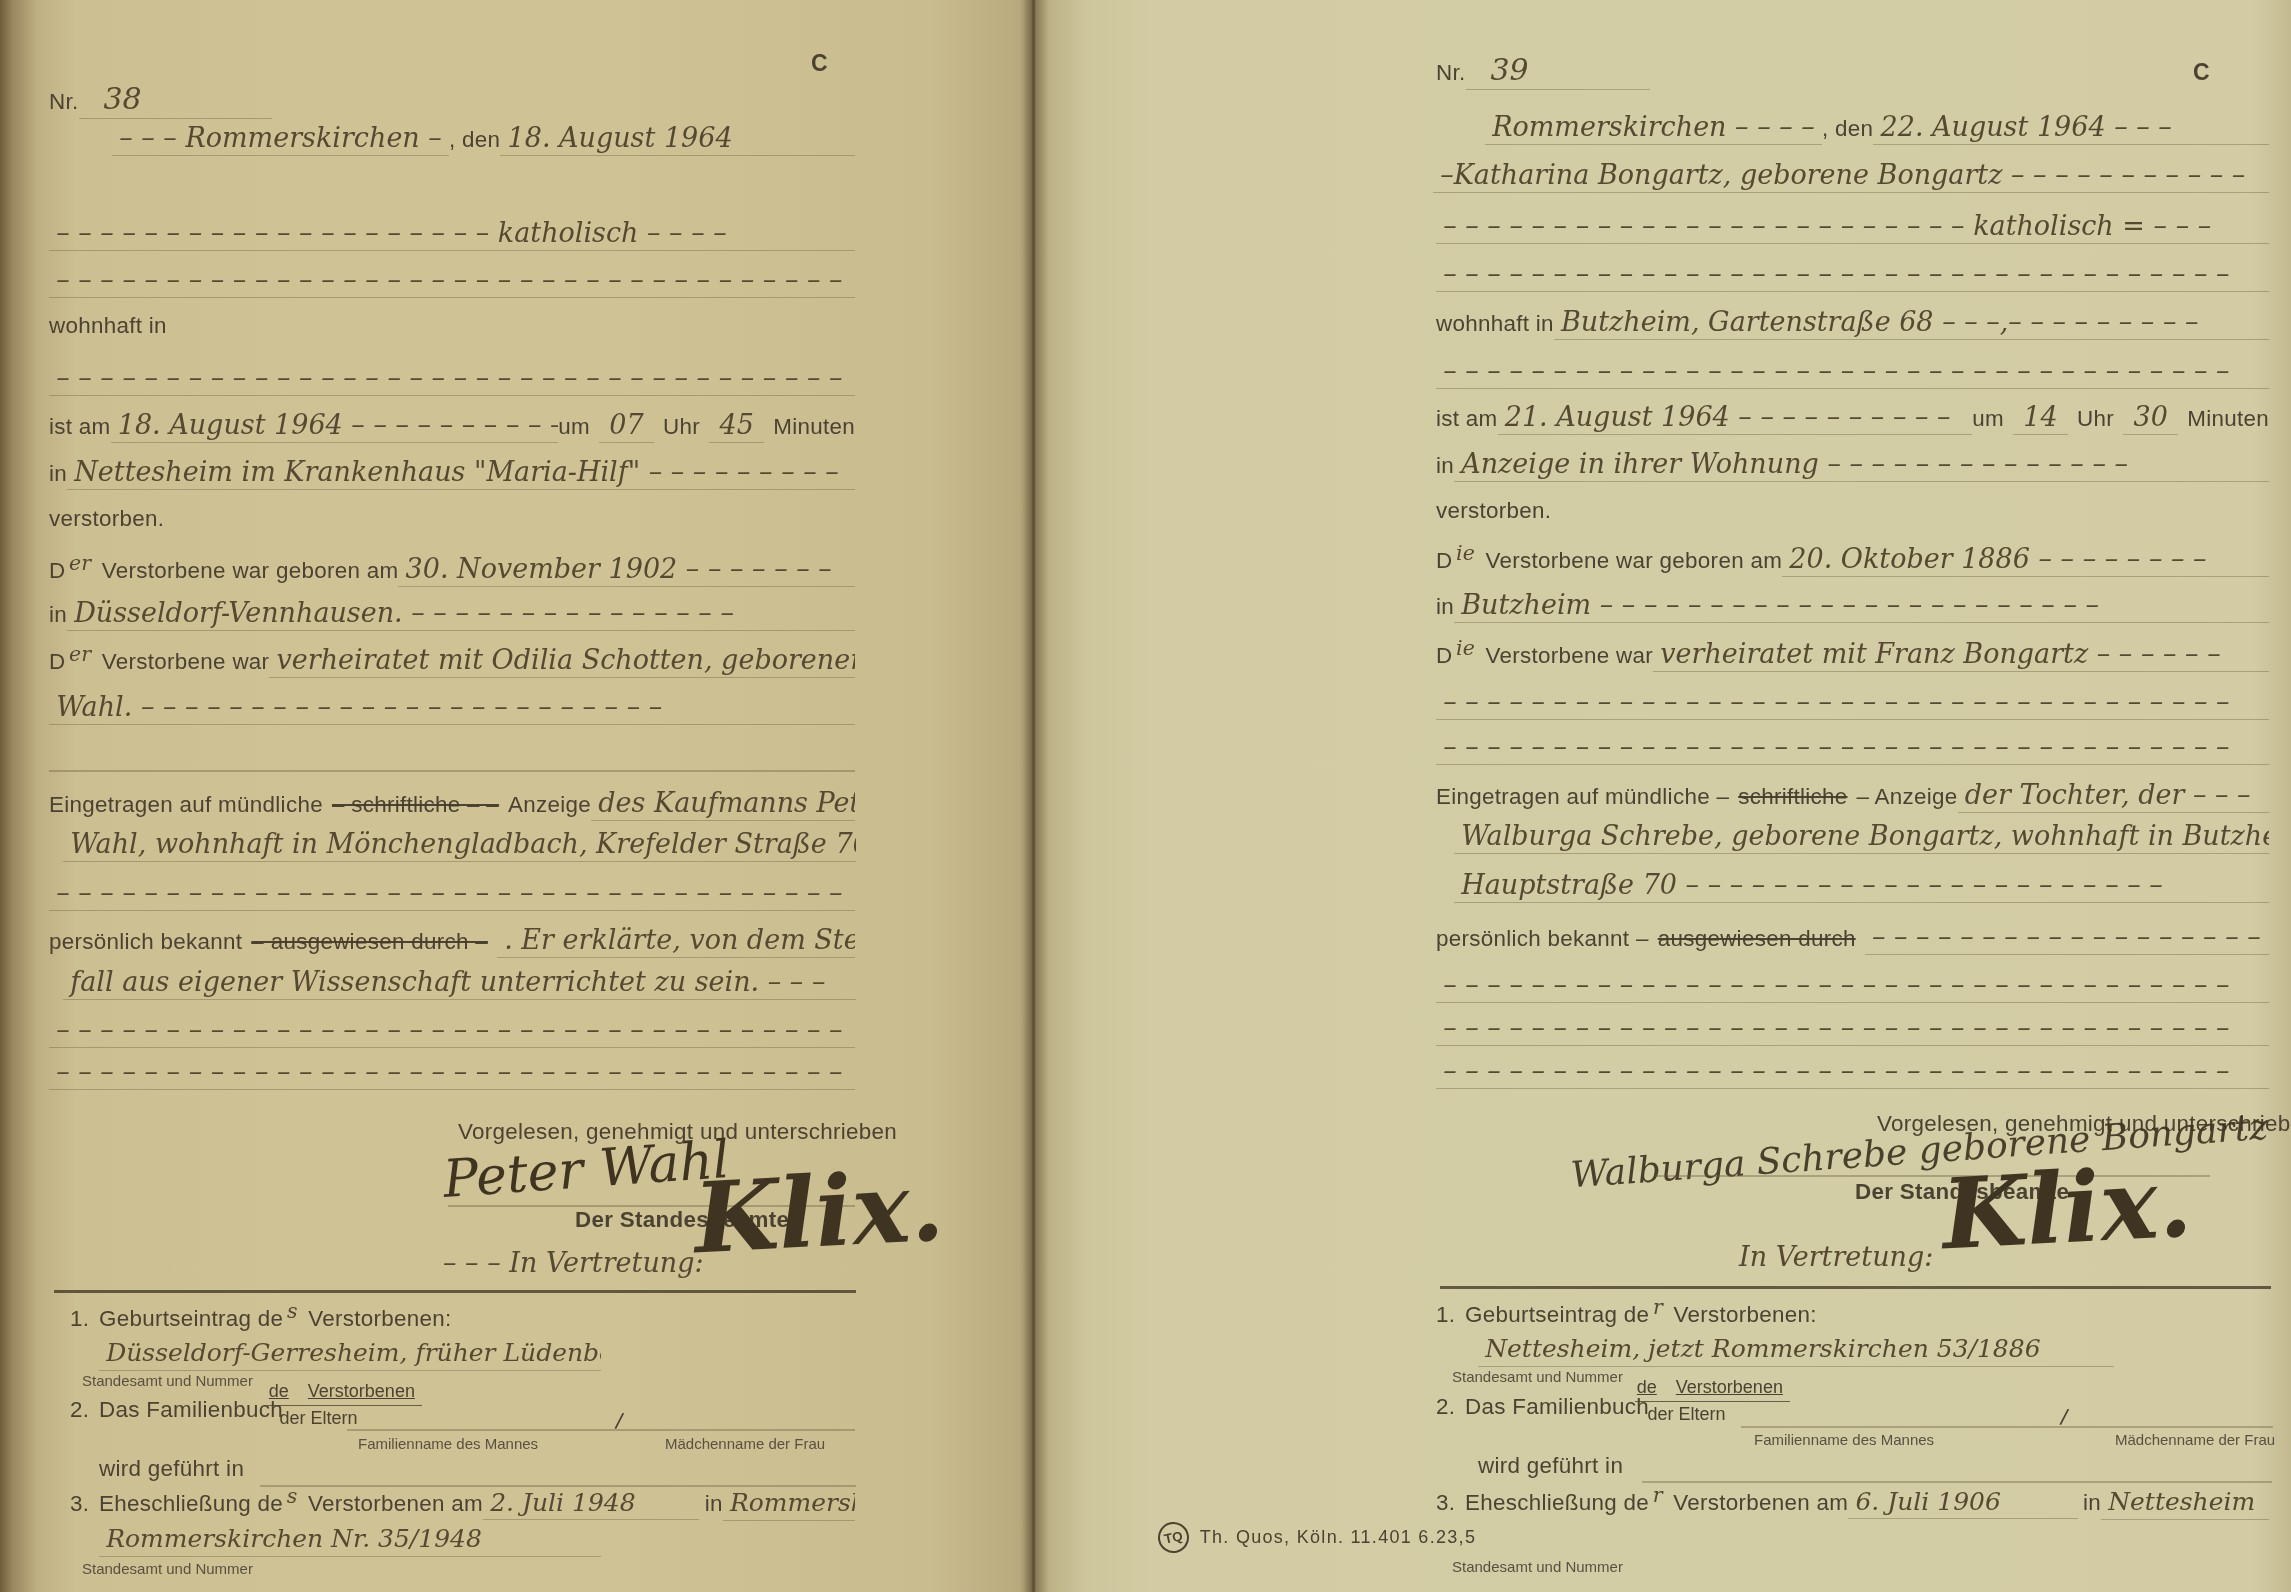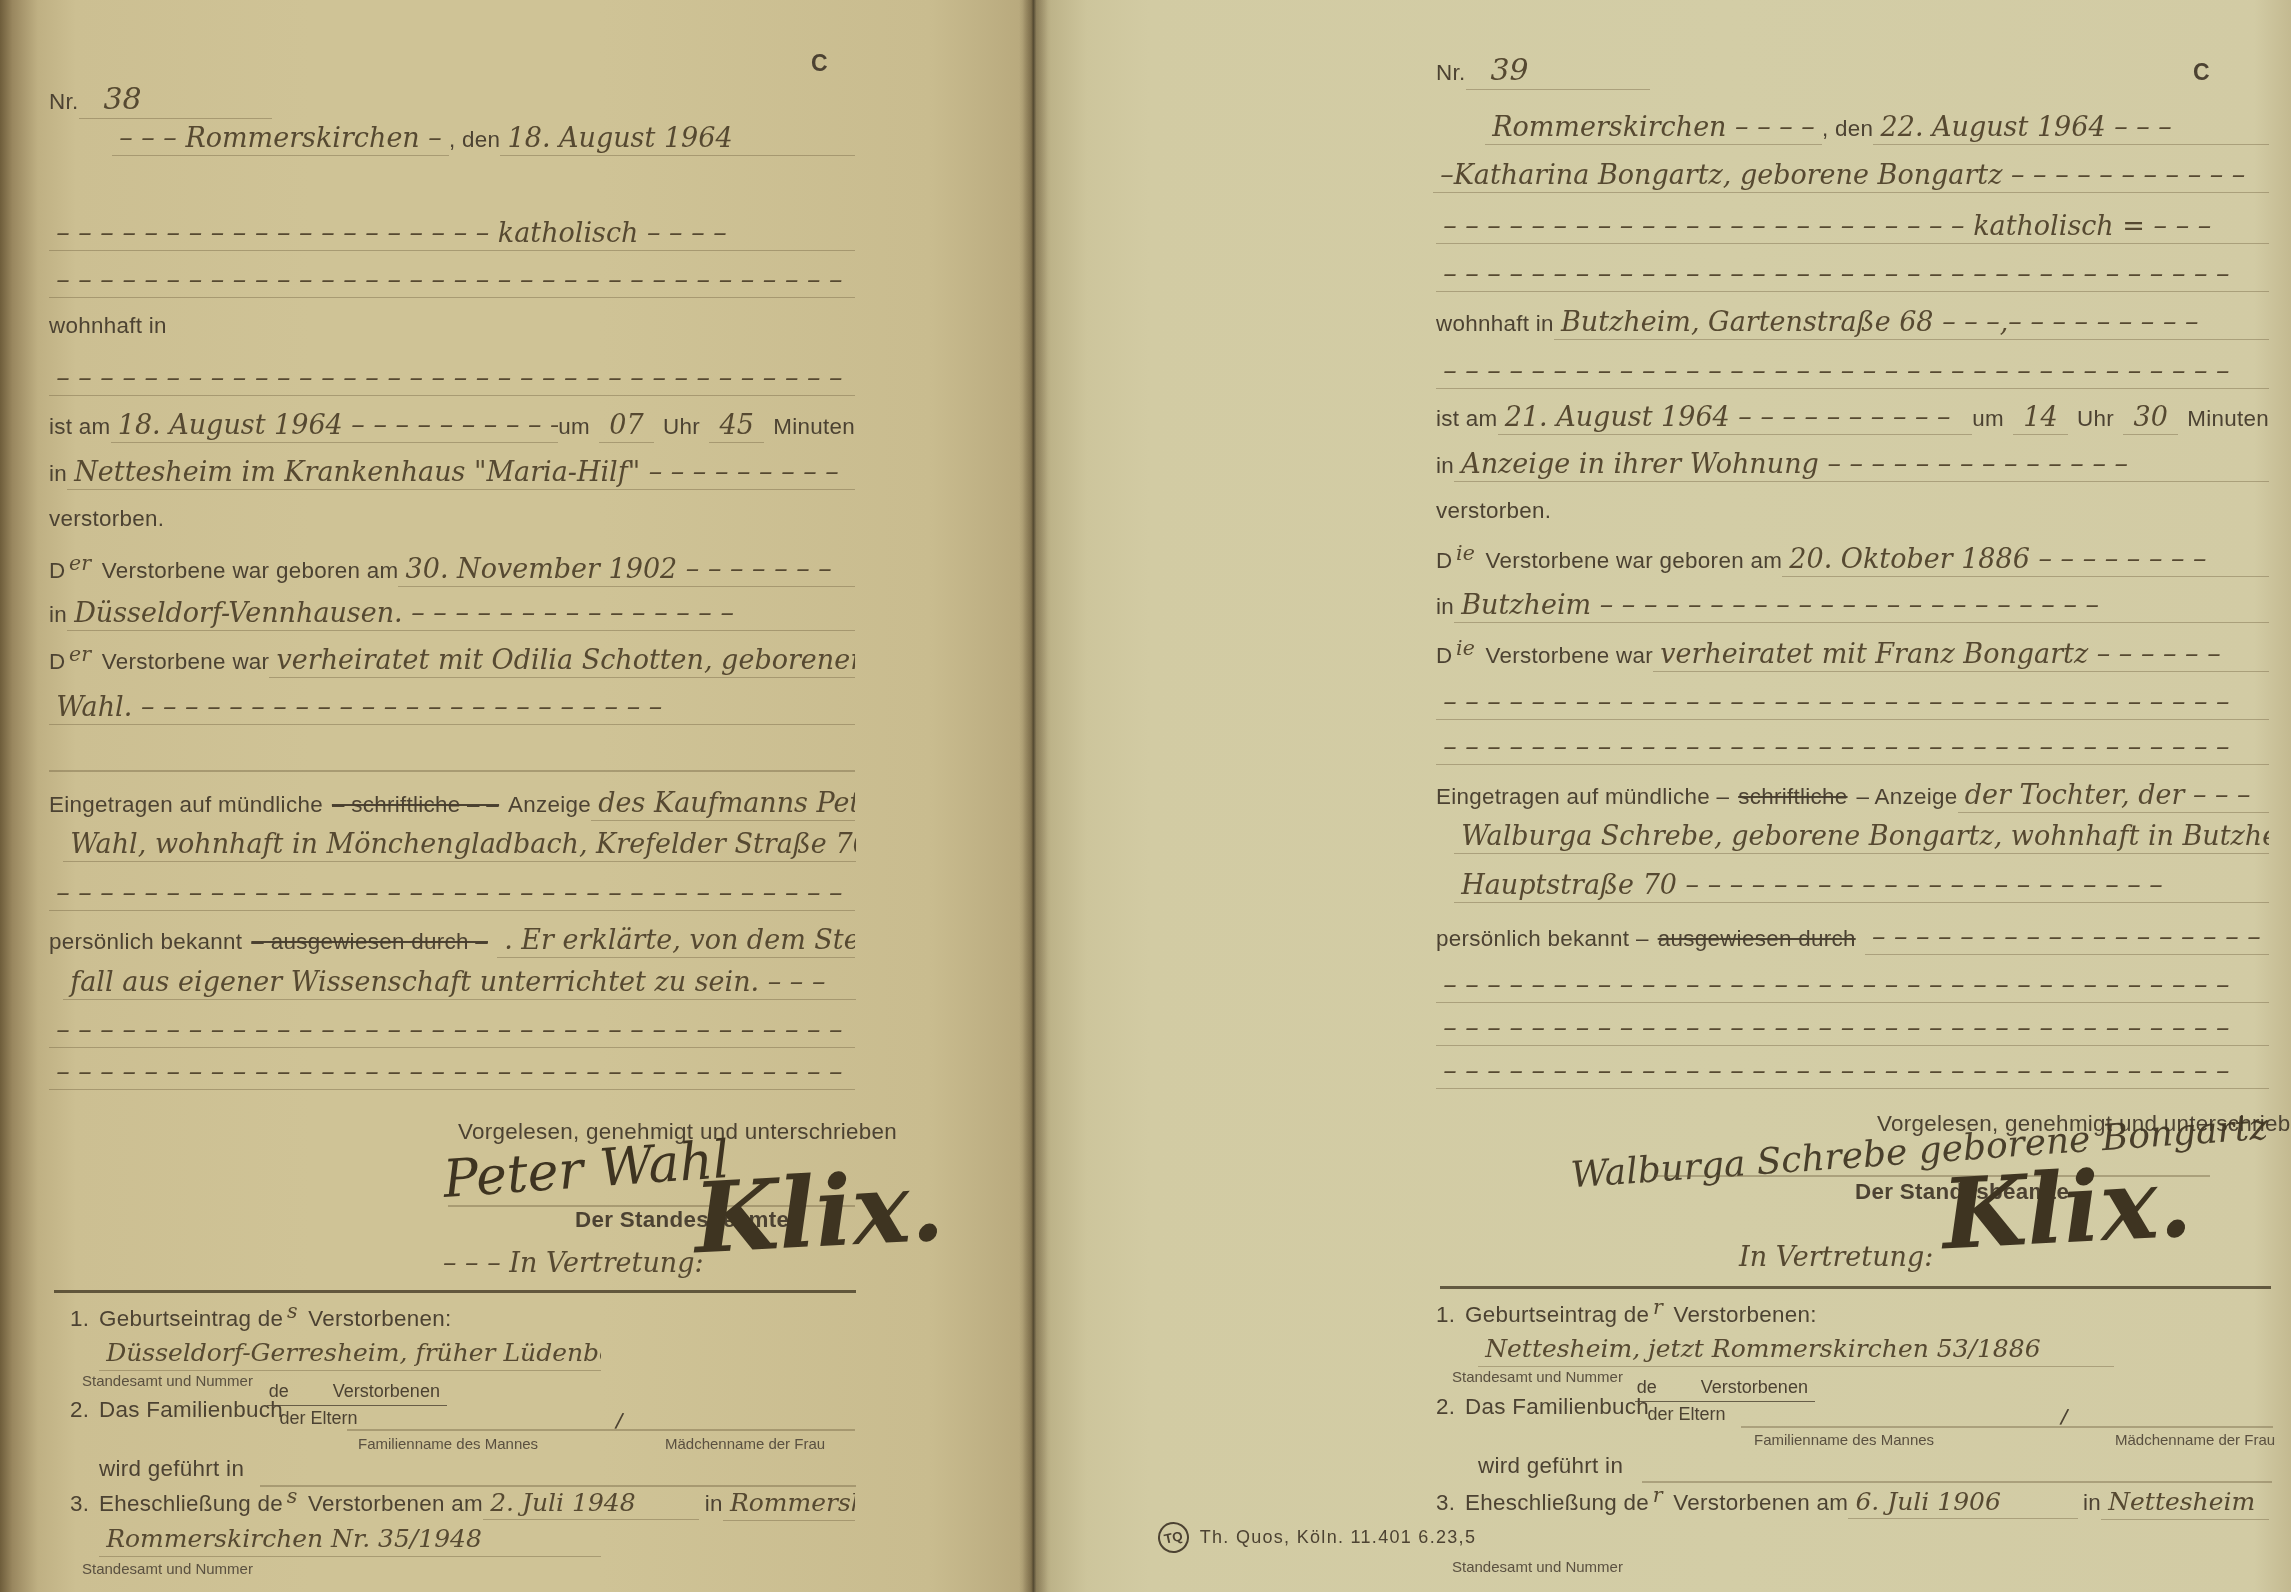"de" .fb .top { gap: 44px -> 19px; text-decoration: none -> underline }
